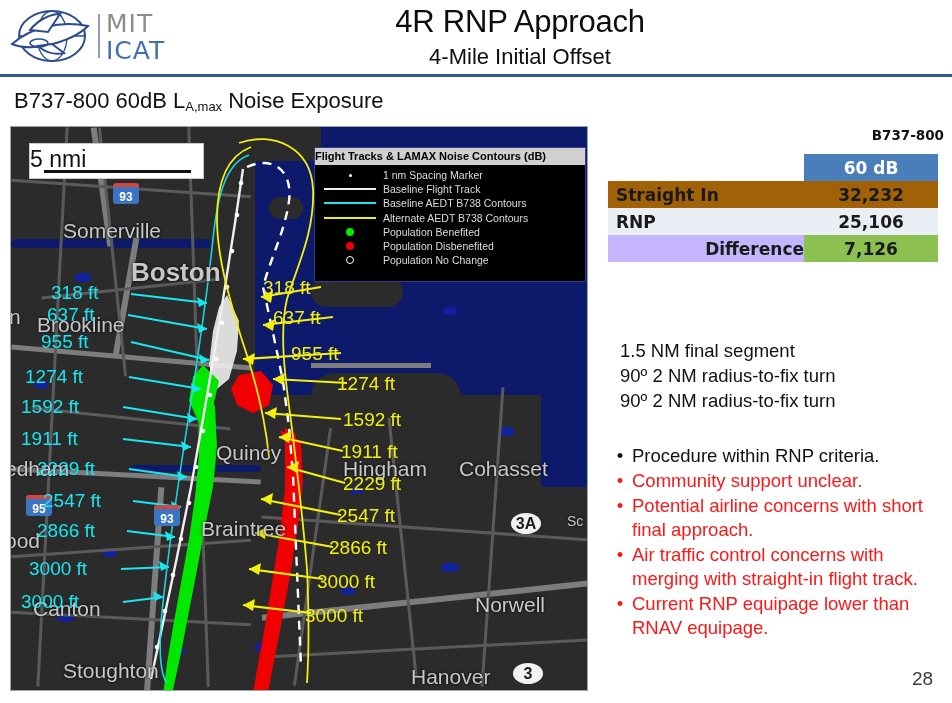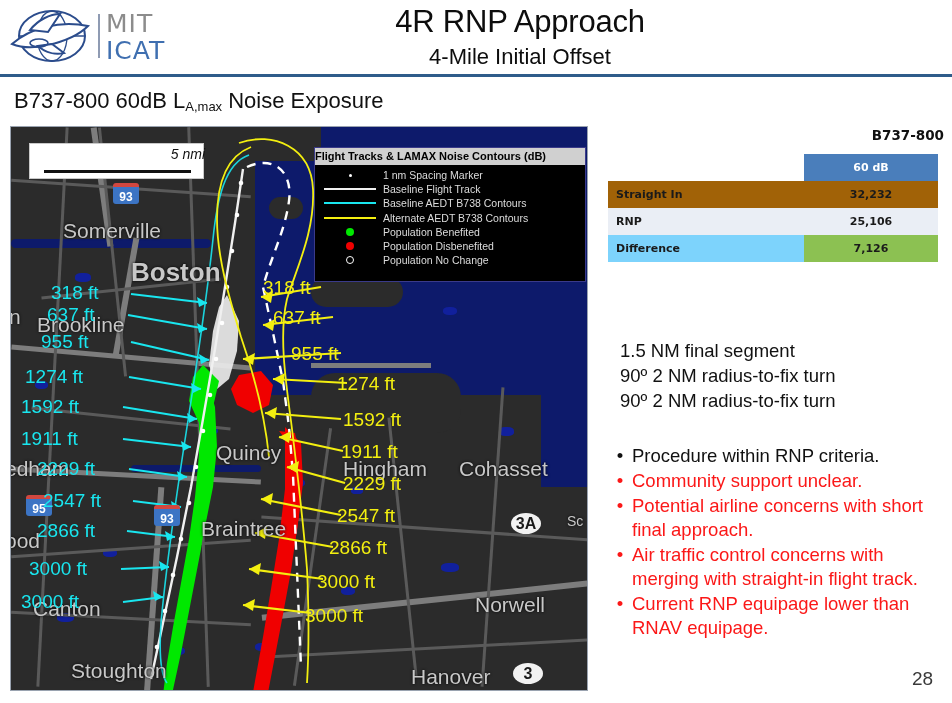"5 nmi" #scalebar .lbl { font-size: 14px -> 23px; font-style: italic -> none; text-align: right -> left }
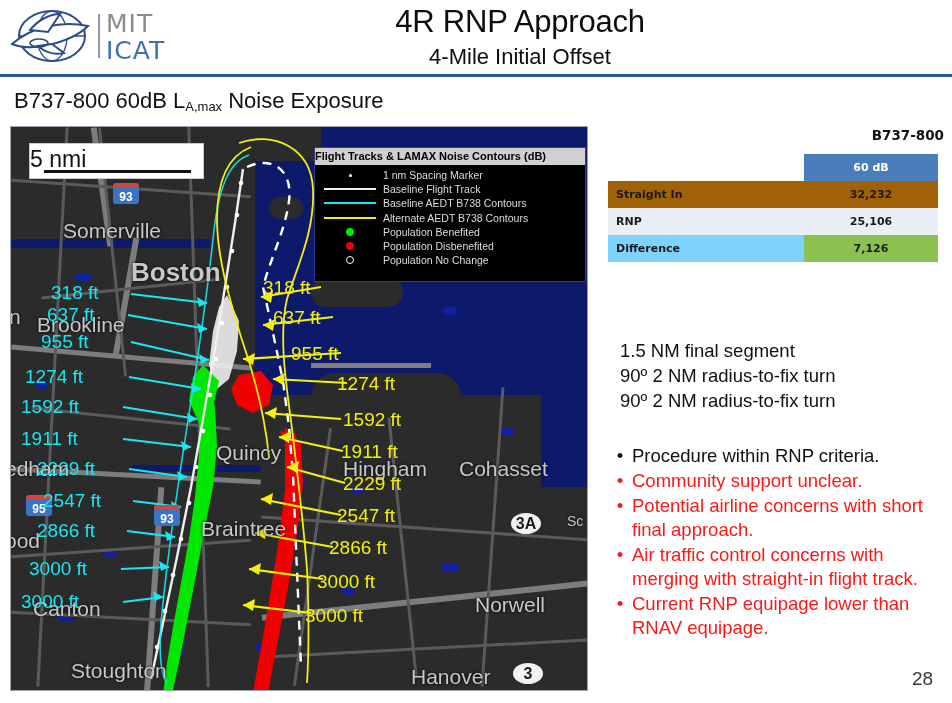"60 dB" th, td { font-size: 11px -> 17px }
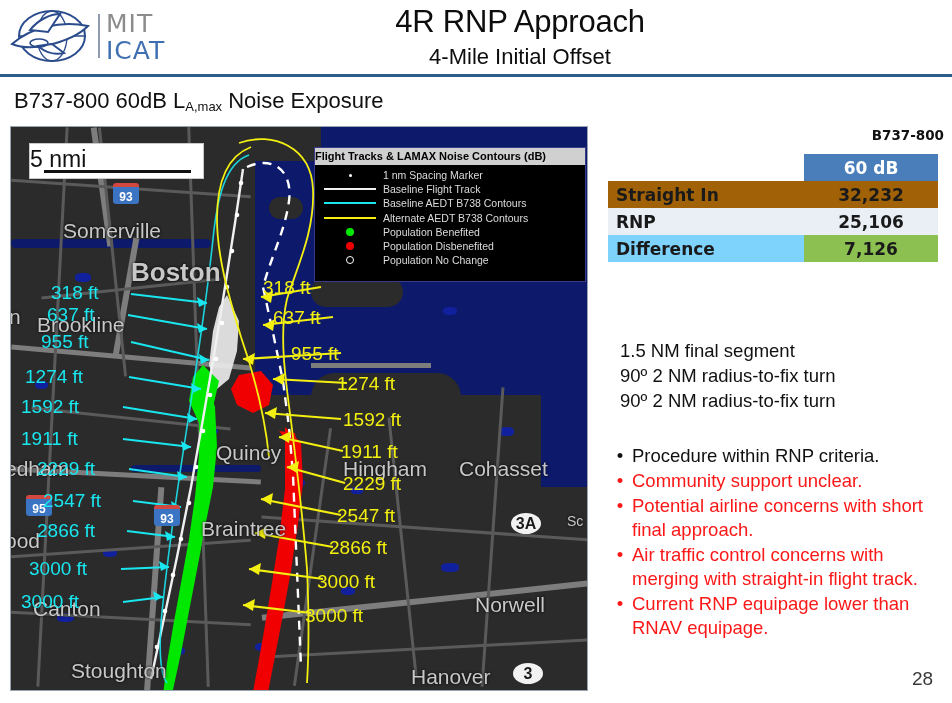"Difference" tr.r3 td.lbl { background: #7dd3fc -> #c4b5fd; text-align: none -> right }
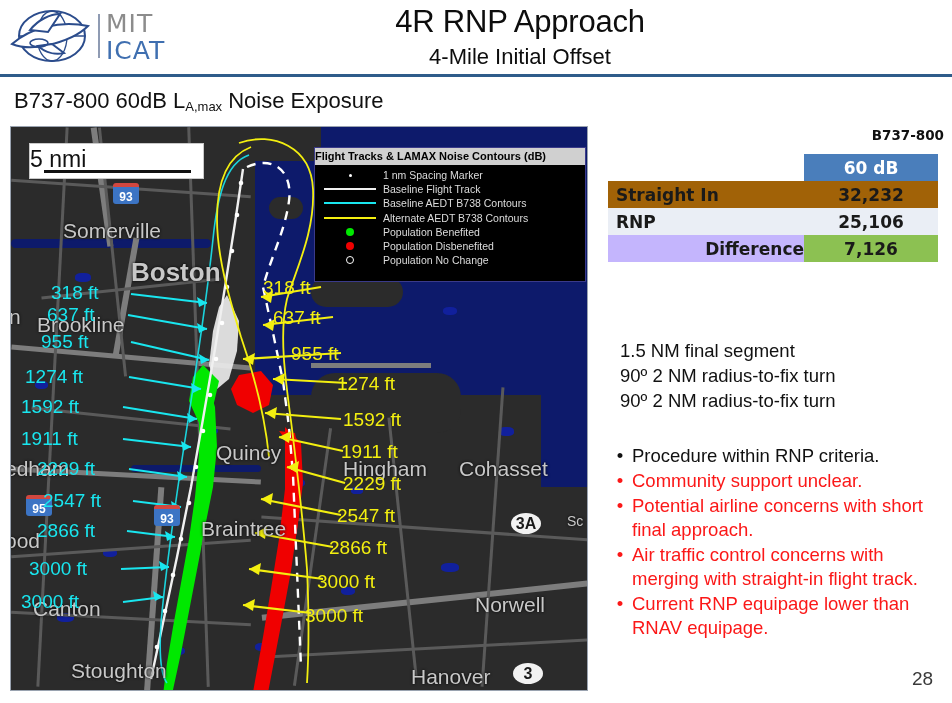"Stoughton" div.place { margin-left: 8px -> none }
